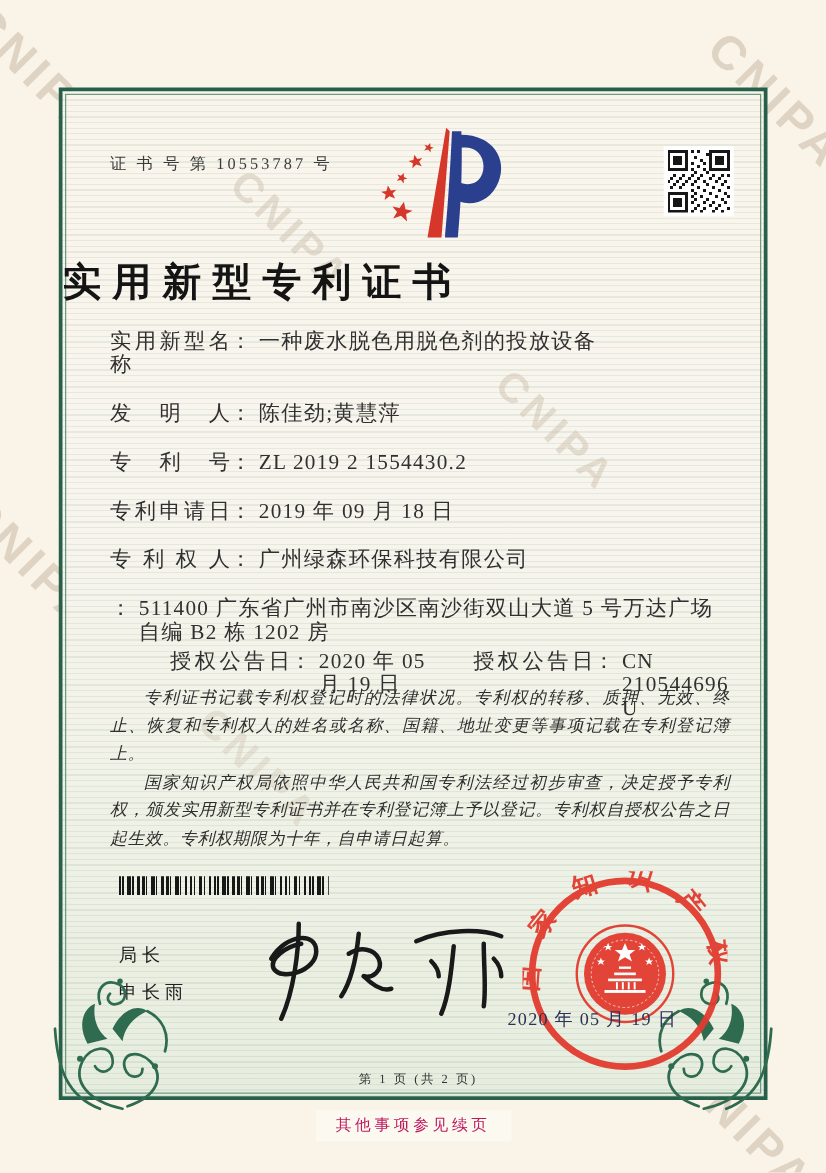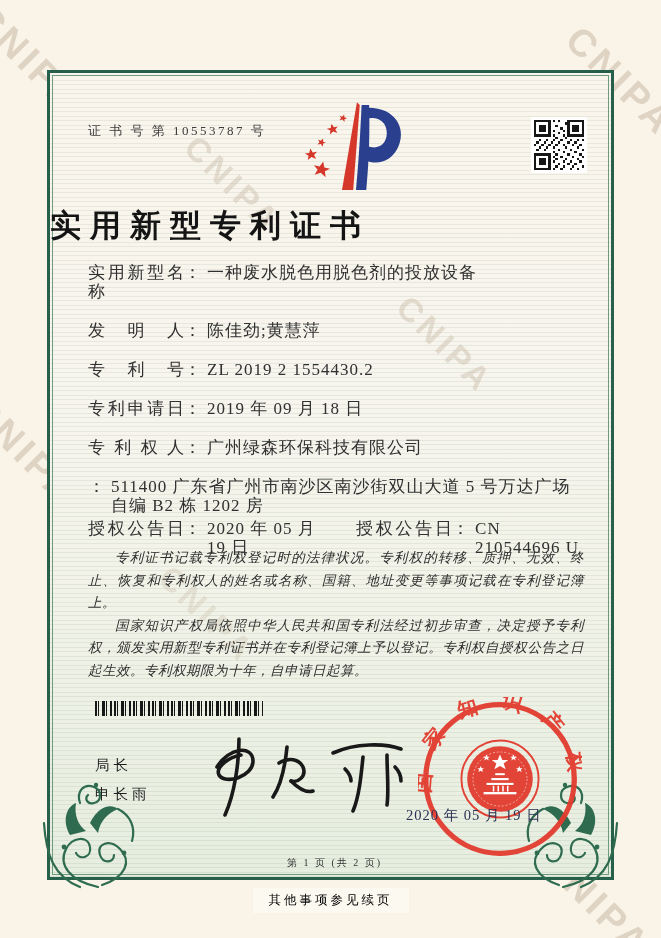"授权公告日" .grant { margin-left: none -> 48px }
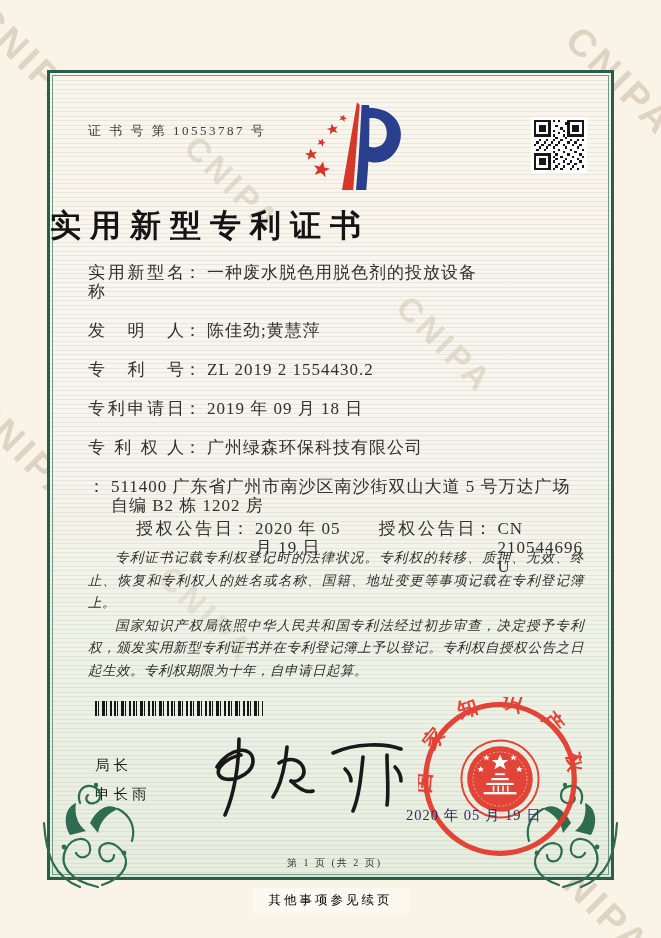"其他事项参见续页" .footer-note { color: #000000 -> #be185d }
